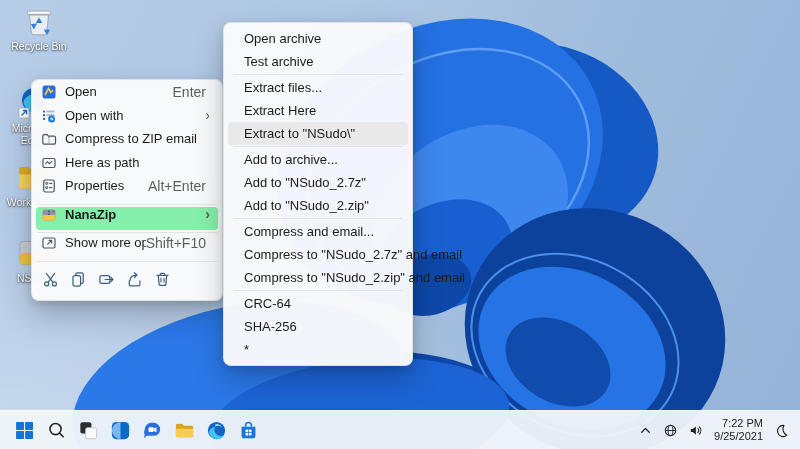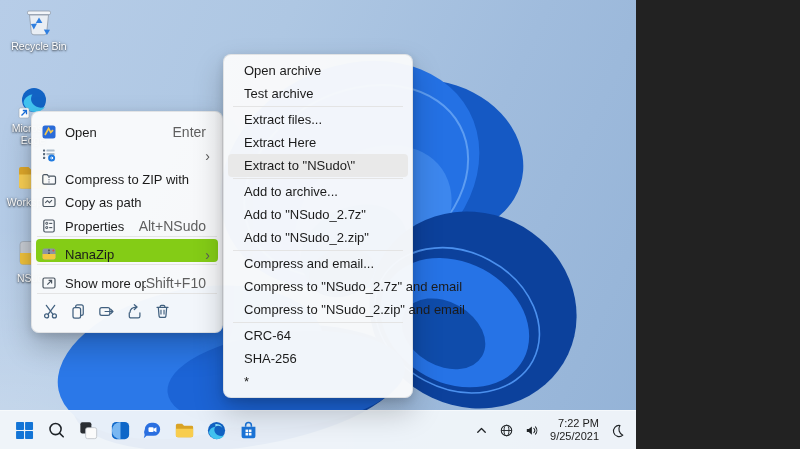"Recycle Bin" .stage { width: 636px -> 800px }
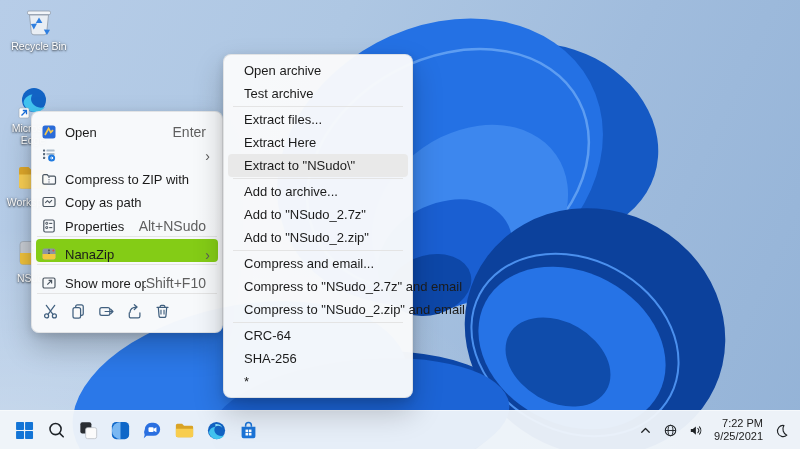"Open archive" .menu { margin-top: 32px -> none }
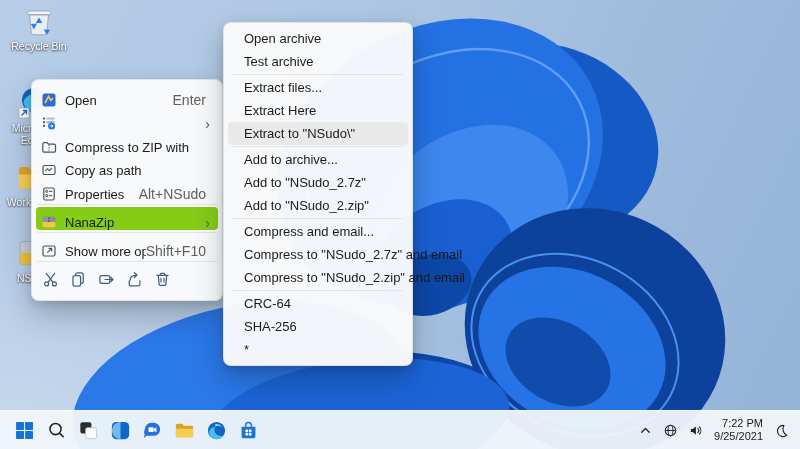"Open" .mi { align-items: flex-end -> flex-start }
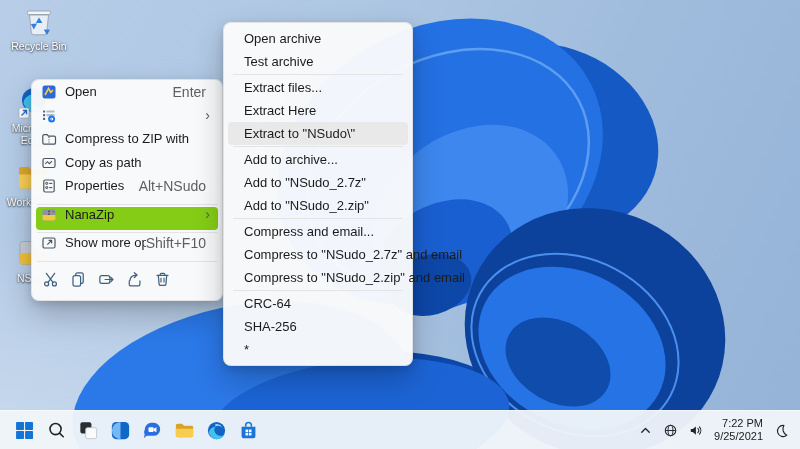"Open with" span.mi-label { html: none -> <span>Open with</span> }
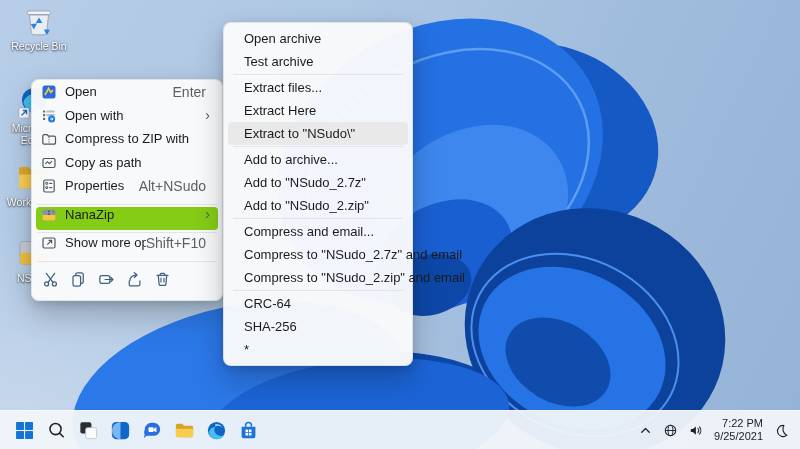"Compress to ZIP with" span.mi-label { text: with -> email }
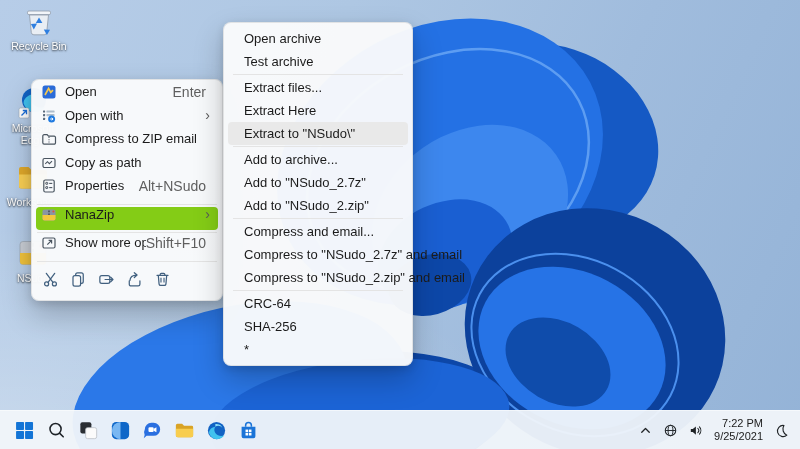"Copy as path" span.mi-label { text: Copy -> Here }
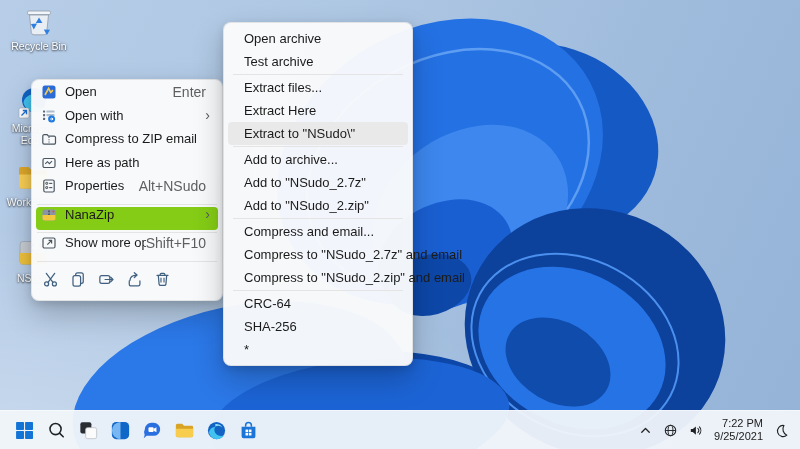"Alt+NSudo" span.mi-sc { text: Alt+NSudo -> Alt+Enter }
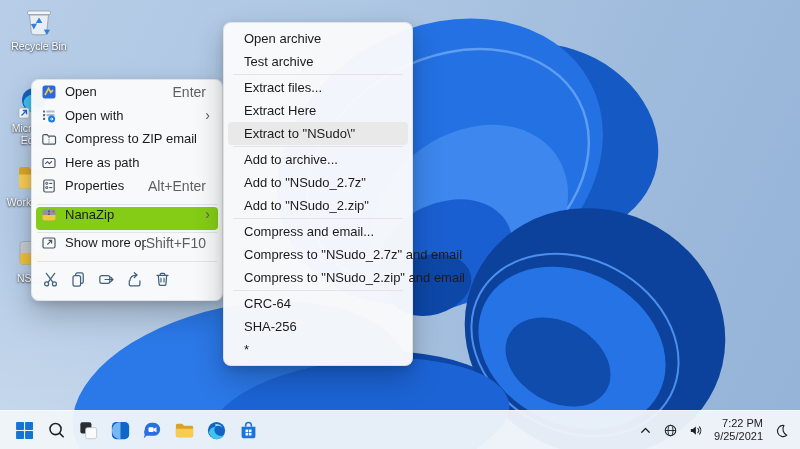"NanaZip" .mi.hl { background: #84cc16 -> #86efac; font-weight: none -> bold }
